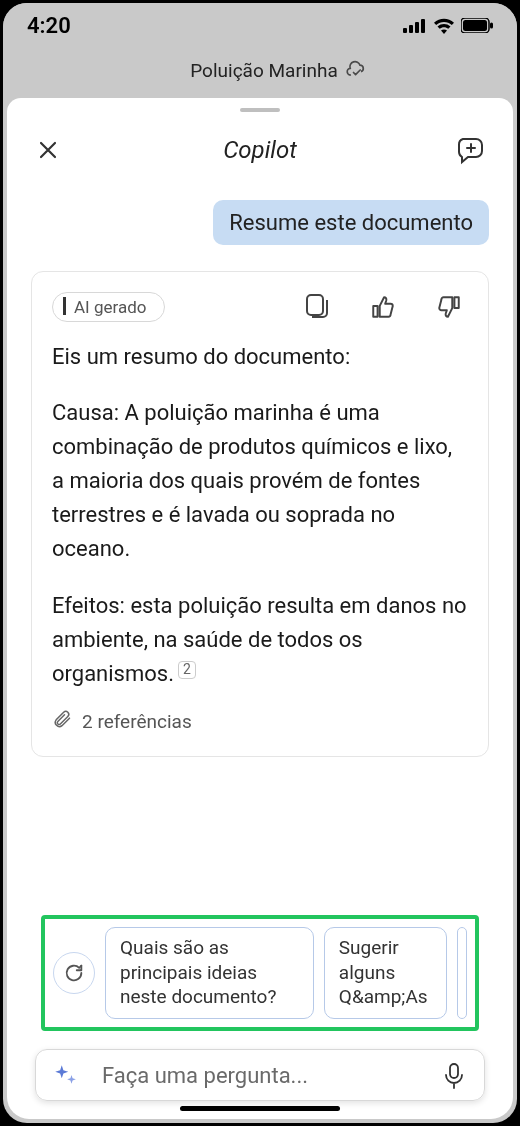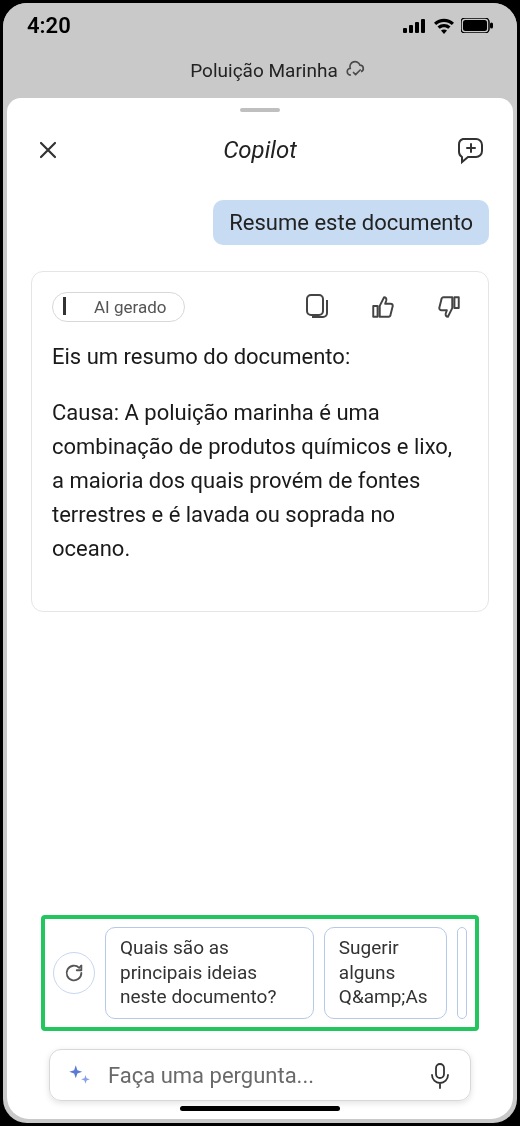"AI gerado" .ai-chip { gap: 28px -> 8px }
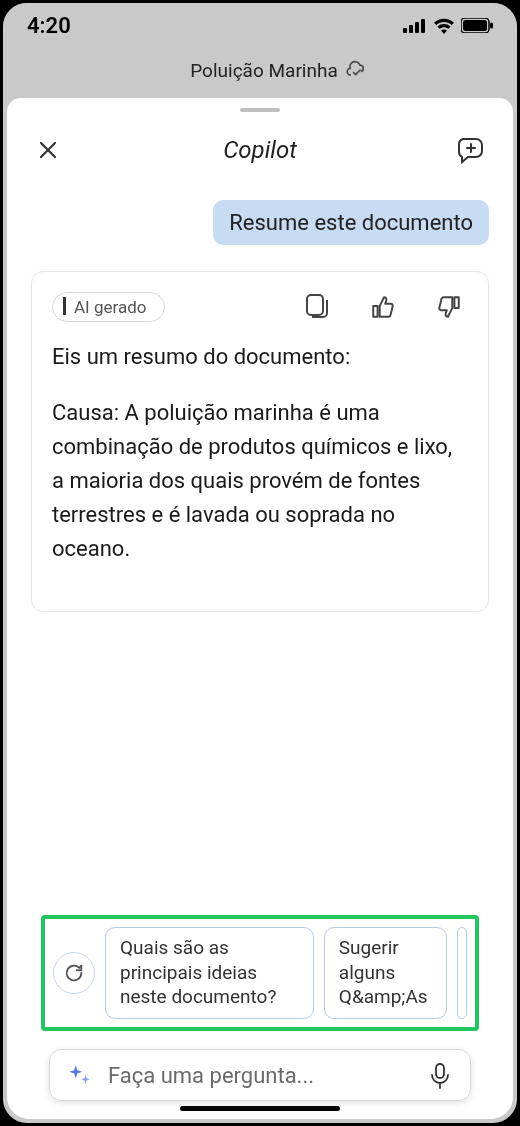"Efeitos: esta poluição resulta em" div { html: none -> <div> <span>Efeitos: esta poluição resulta em danos no ambiente, na saúde de todos os organismos.</span><span>2</span> </div> }
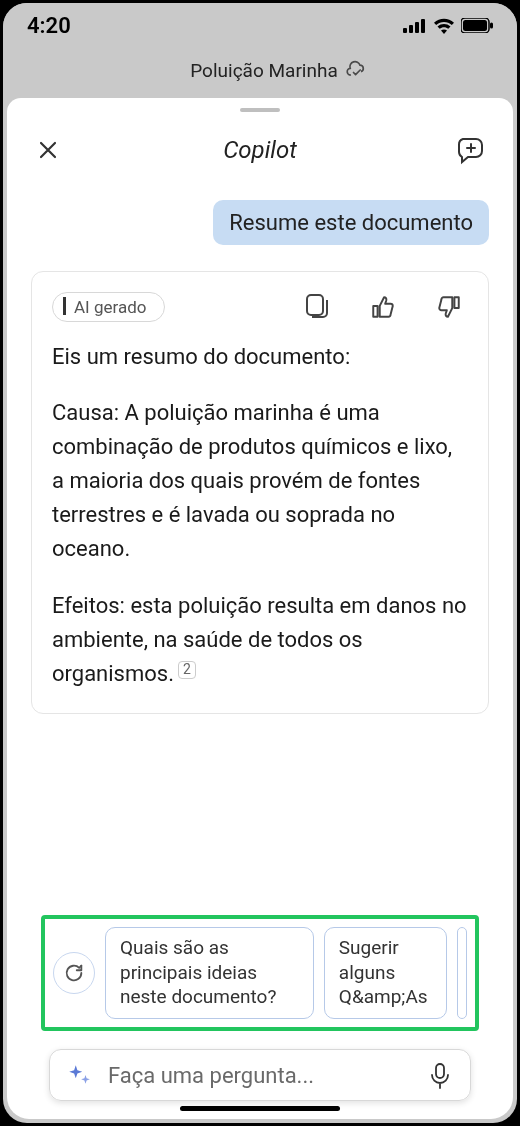"2 referências" div.references { html: none -> <div> <span> <svg> <path></path> </svg> </span> <span>2 referências</span> </div> }
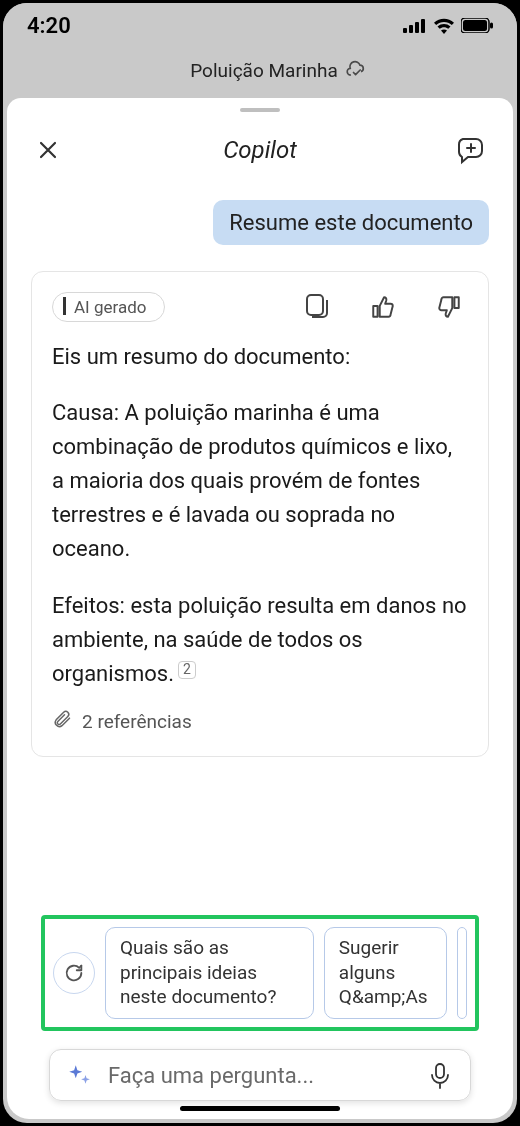"Faça uma pergunta..." .input-bar { gap: 16px -> 24px; margin: 6px 18px 18px -> 6px 4px 18px }
